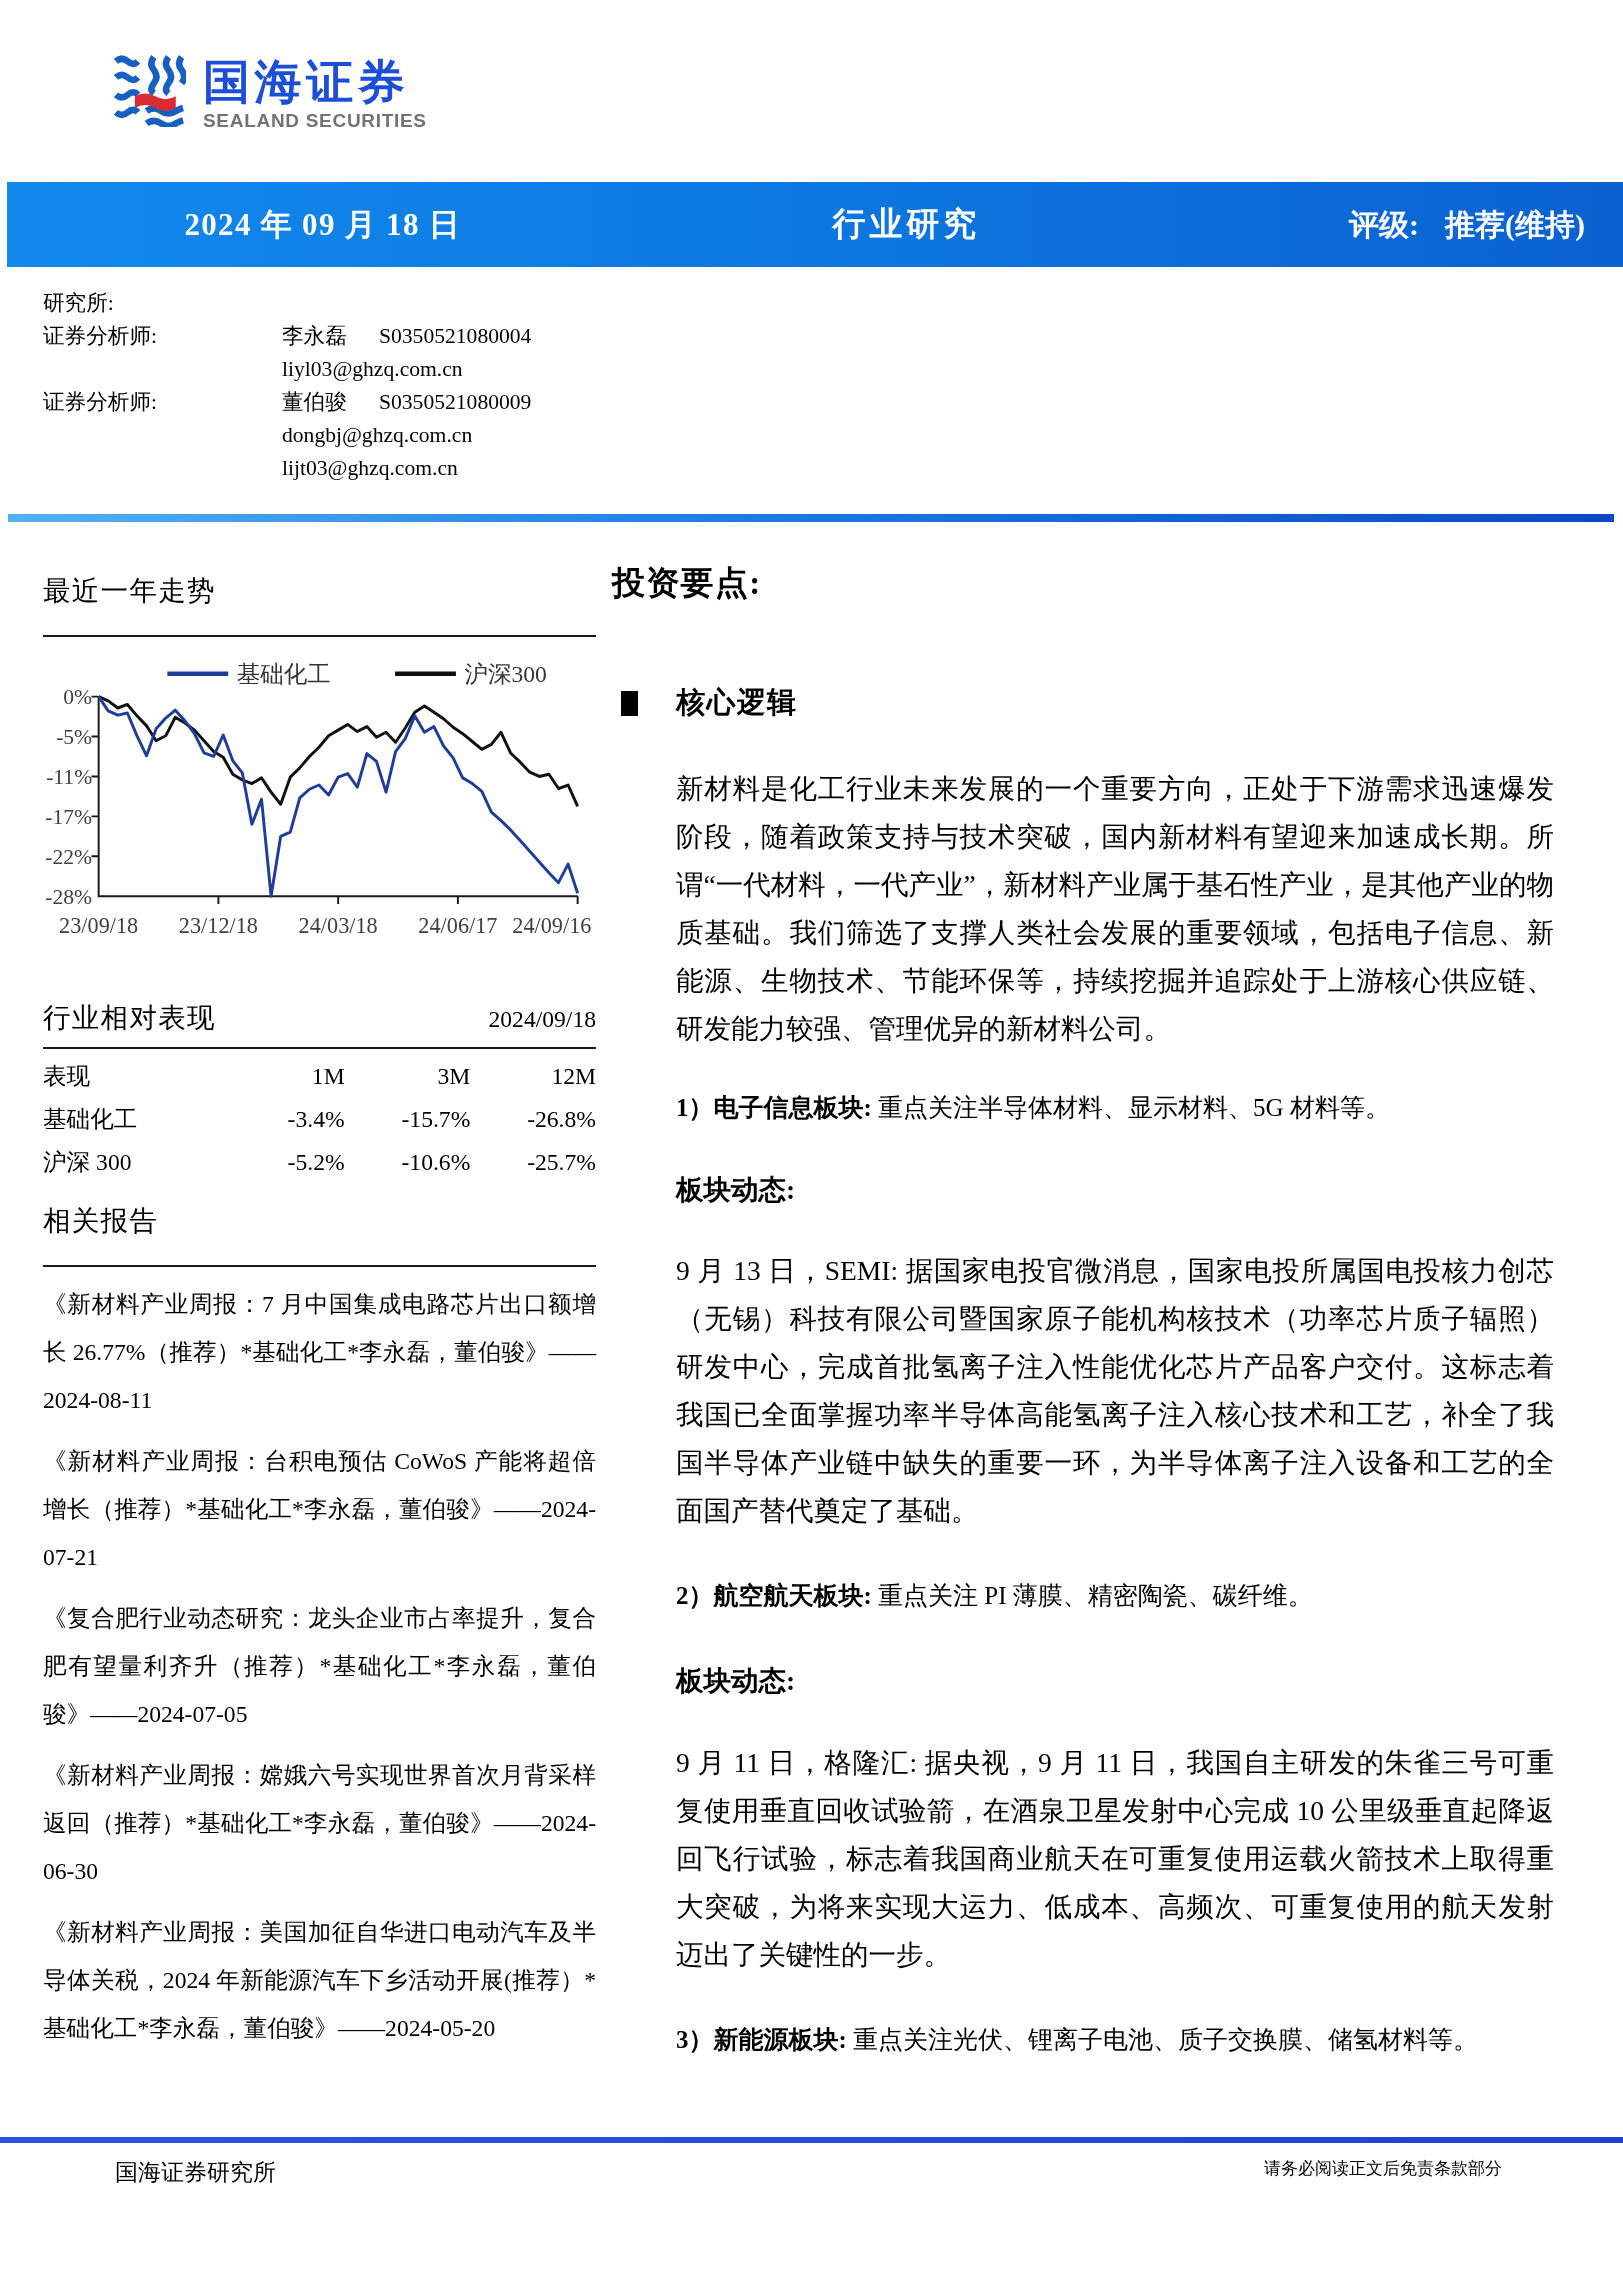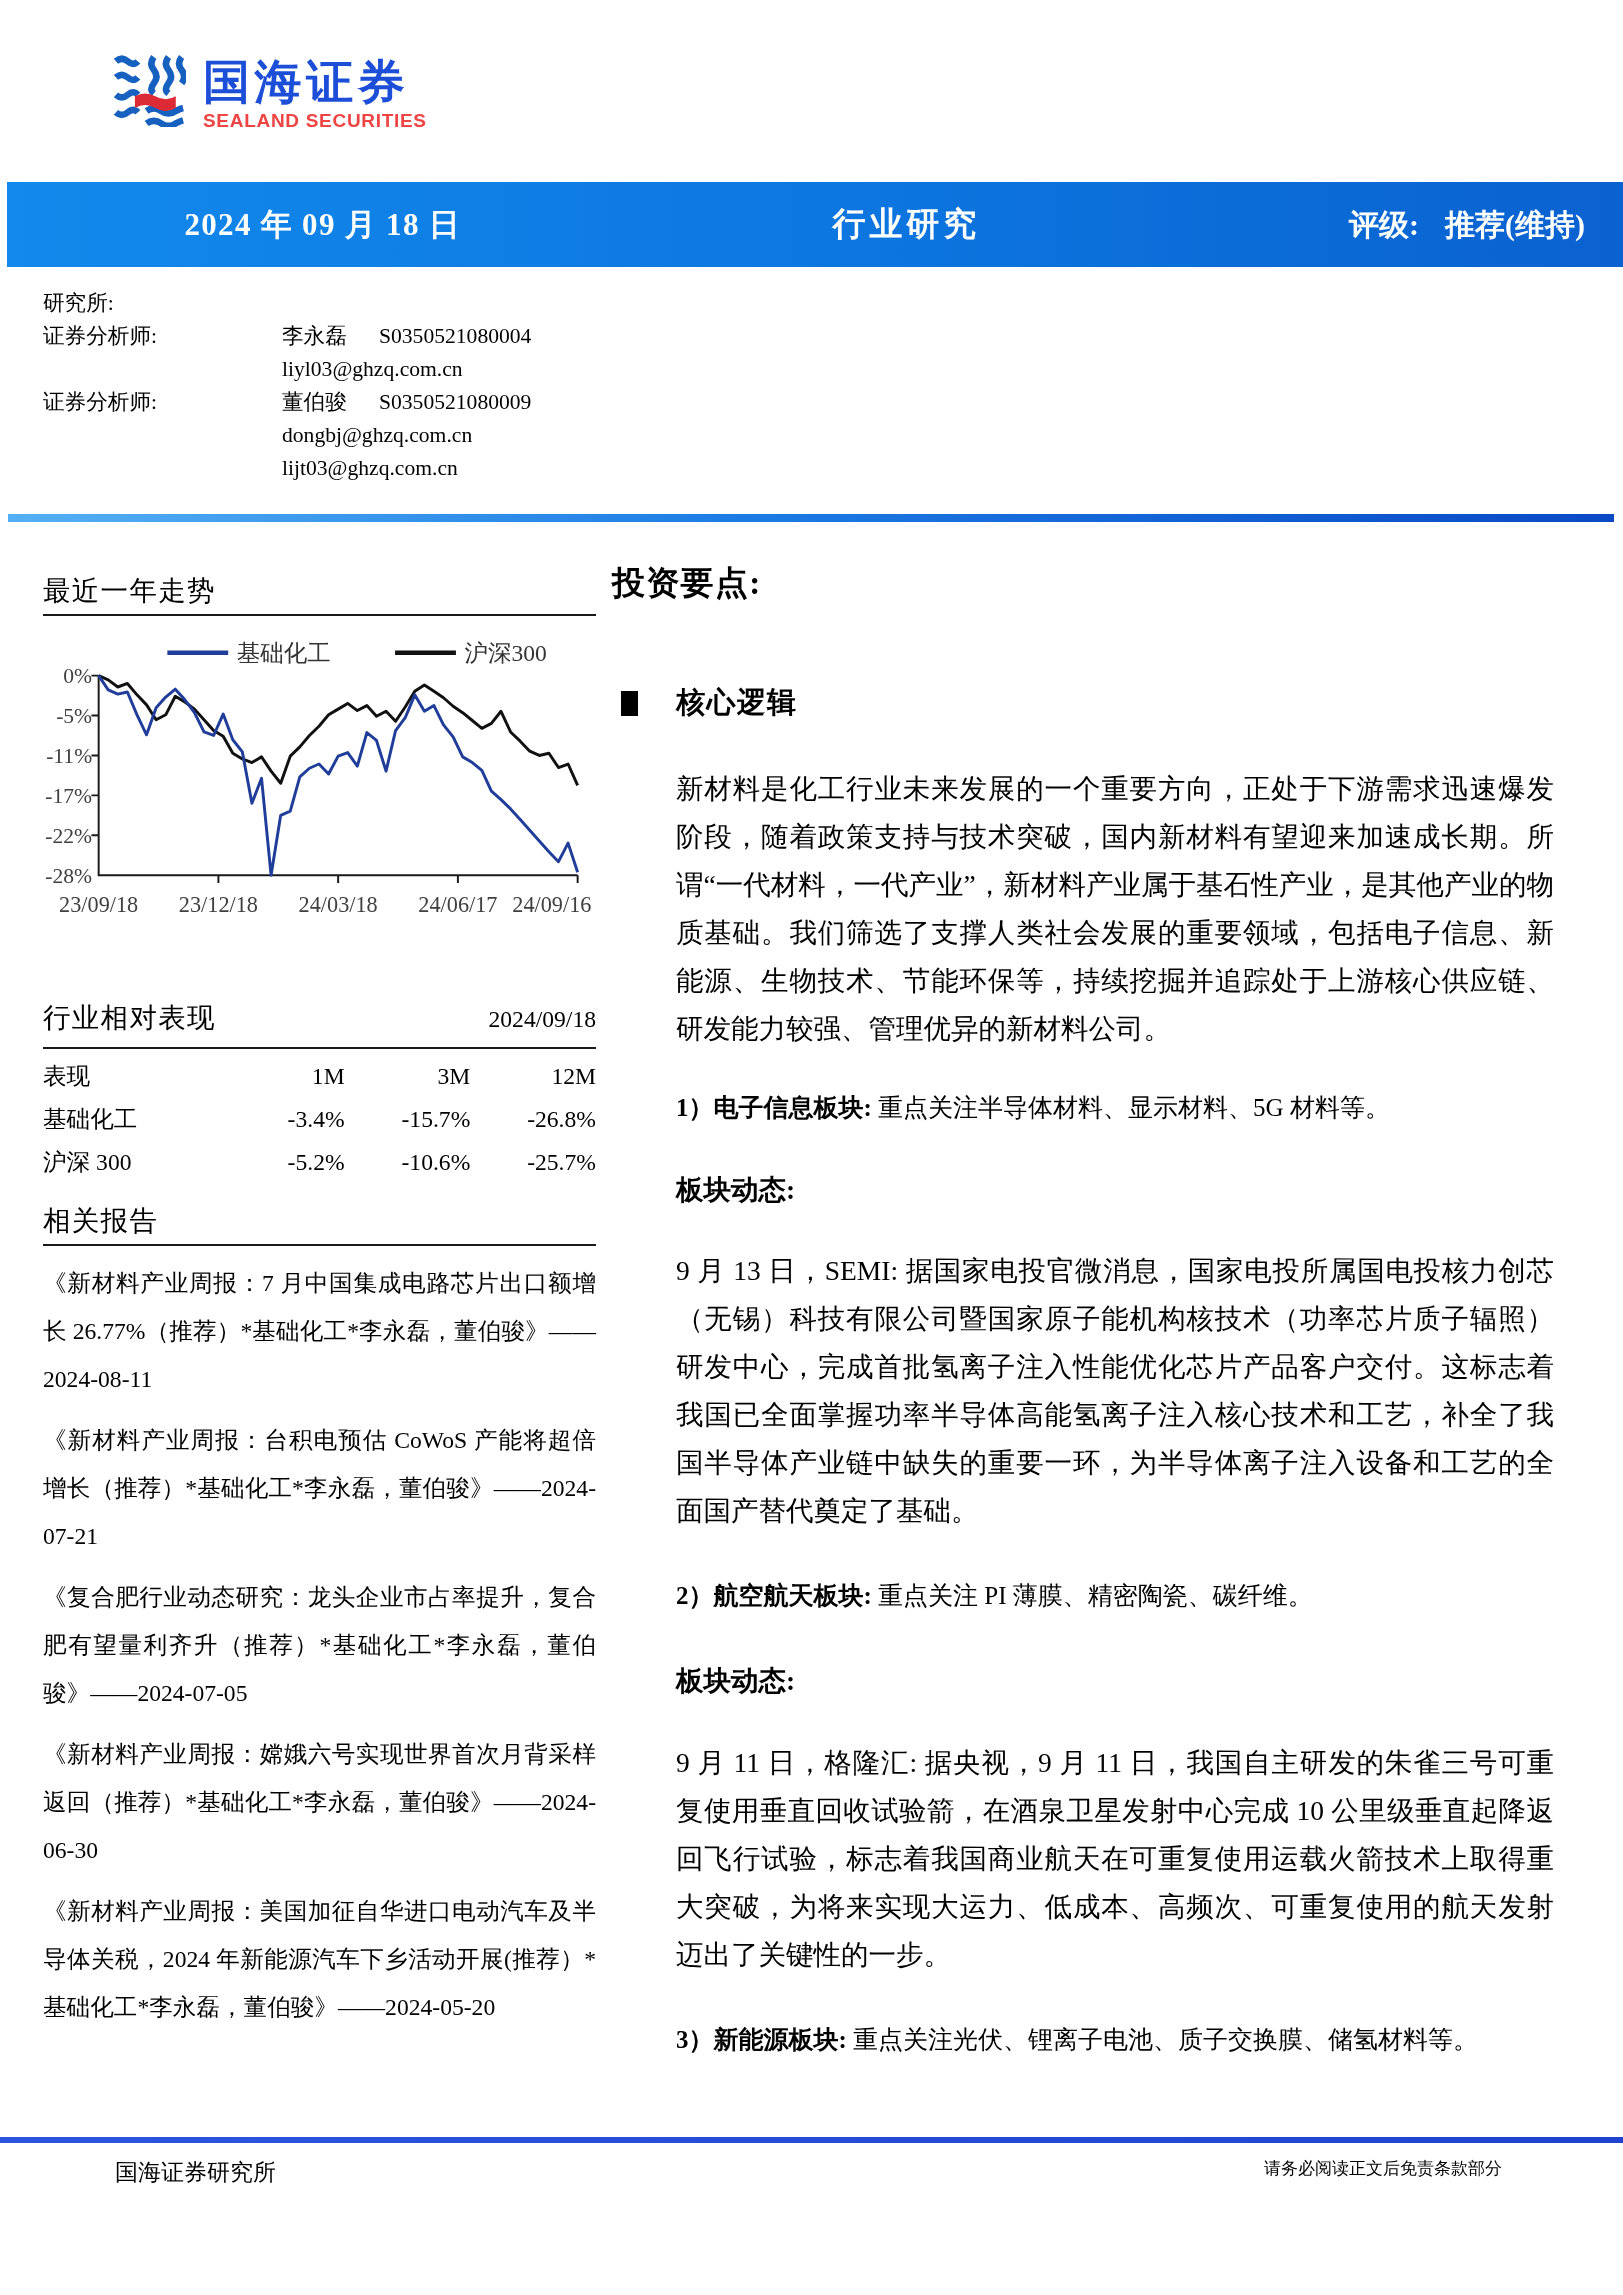"SEALAND SECURITIES" .logo-en { color: #ef4444 -> #737373 }
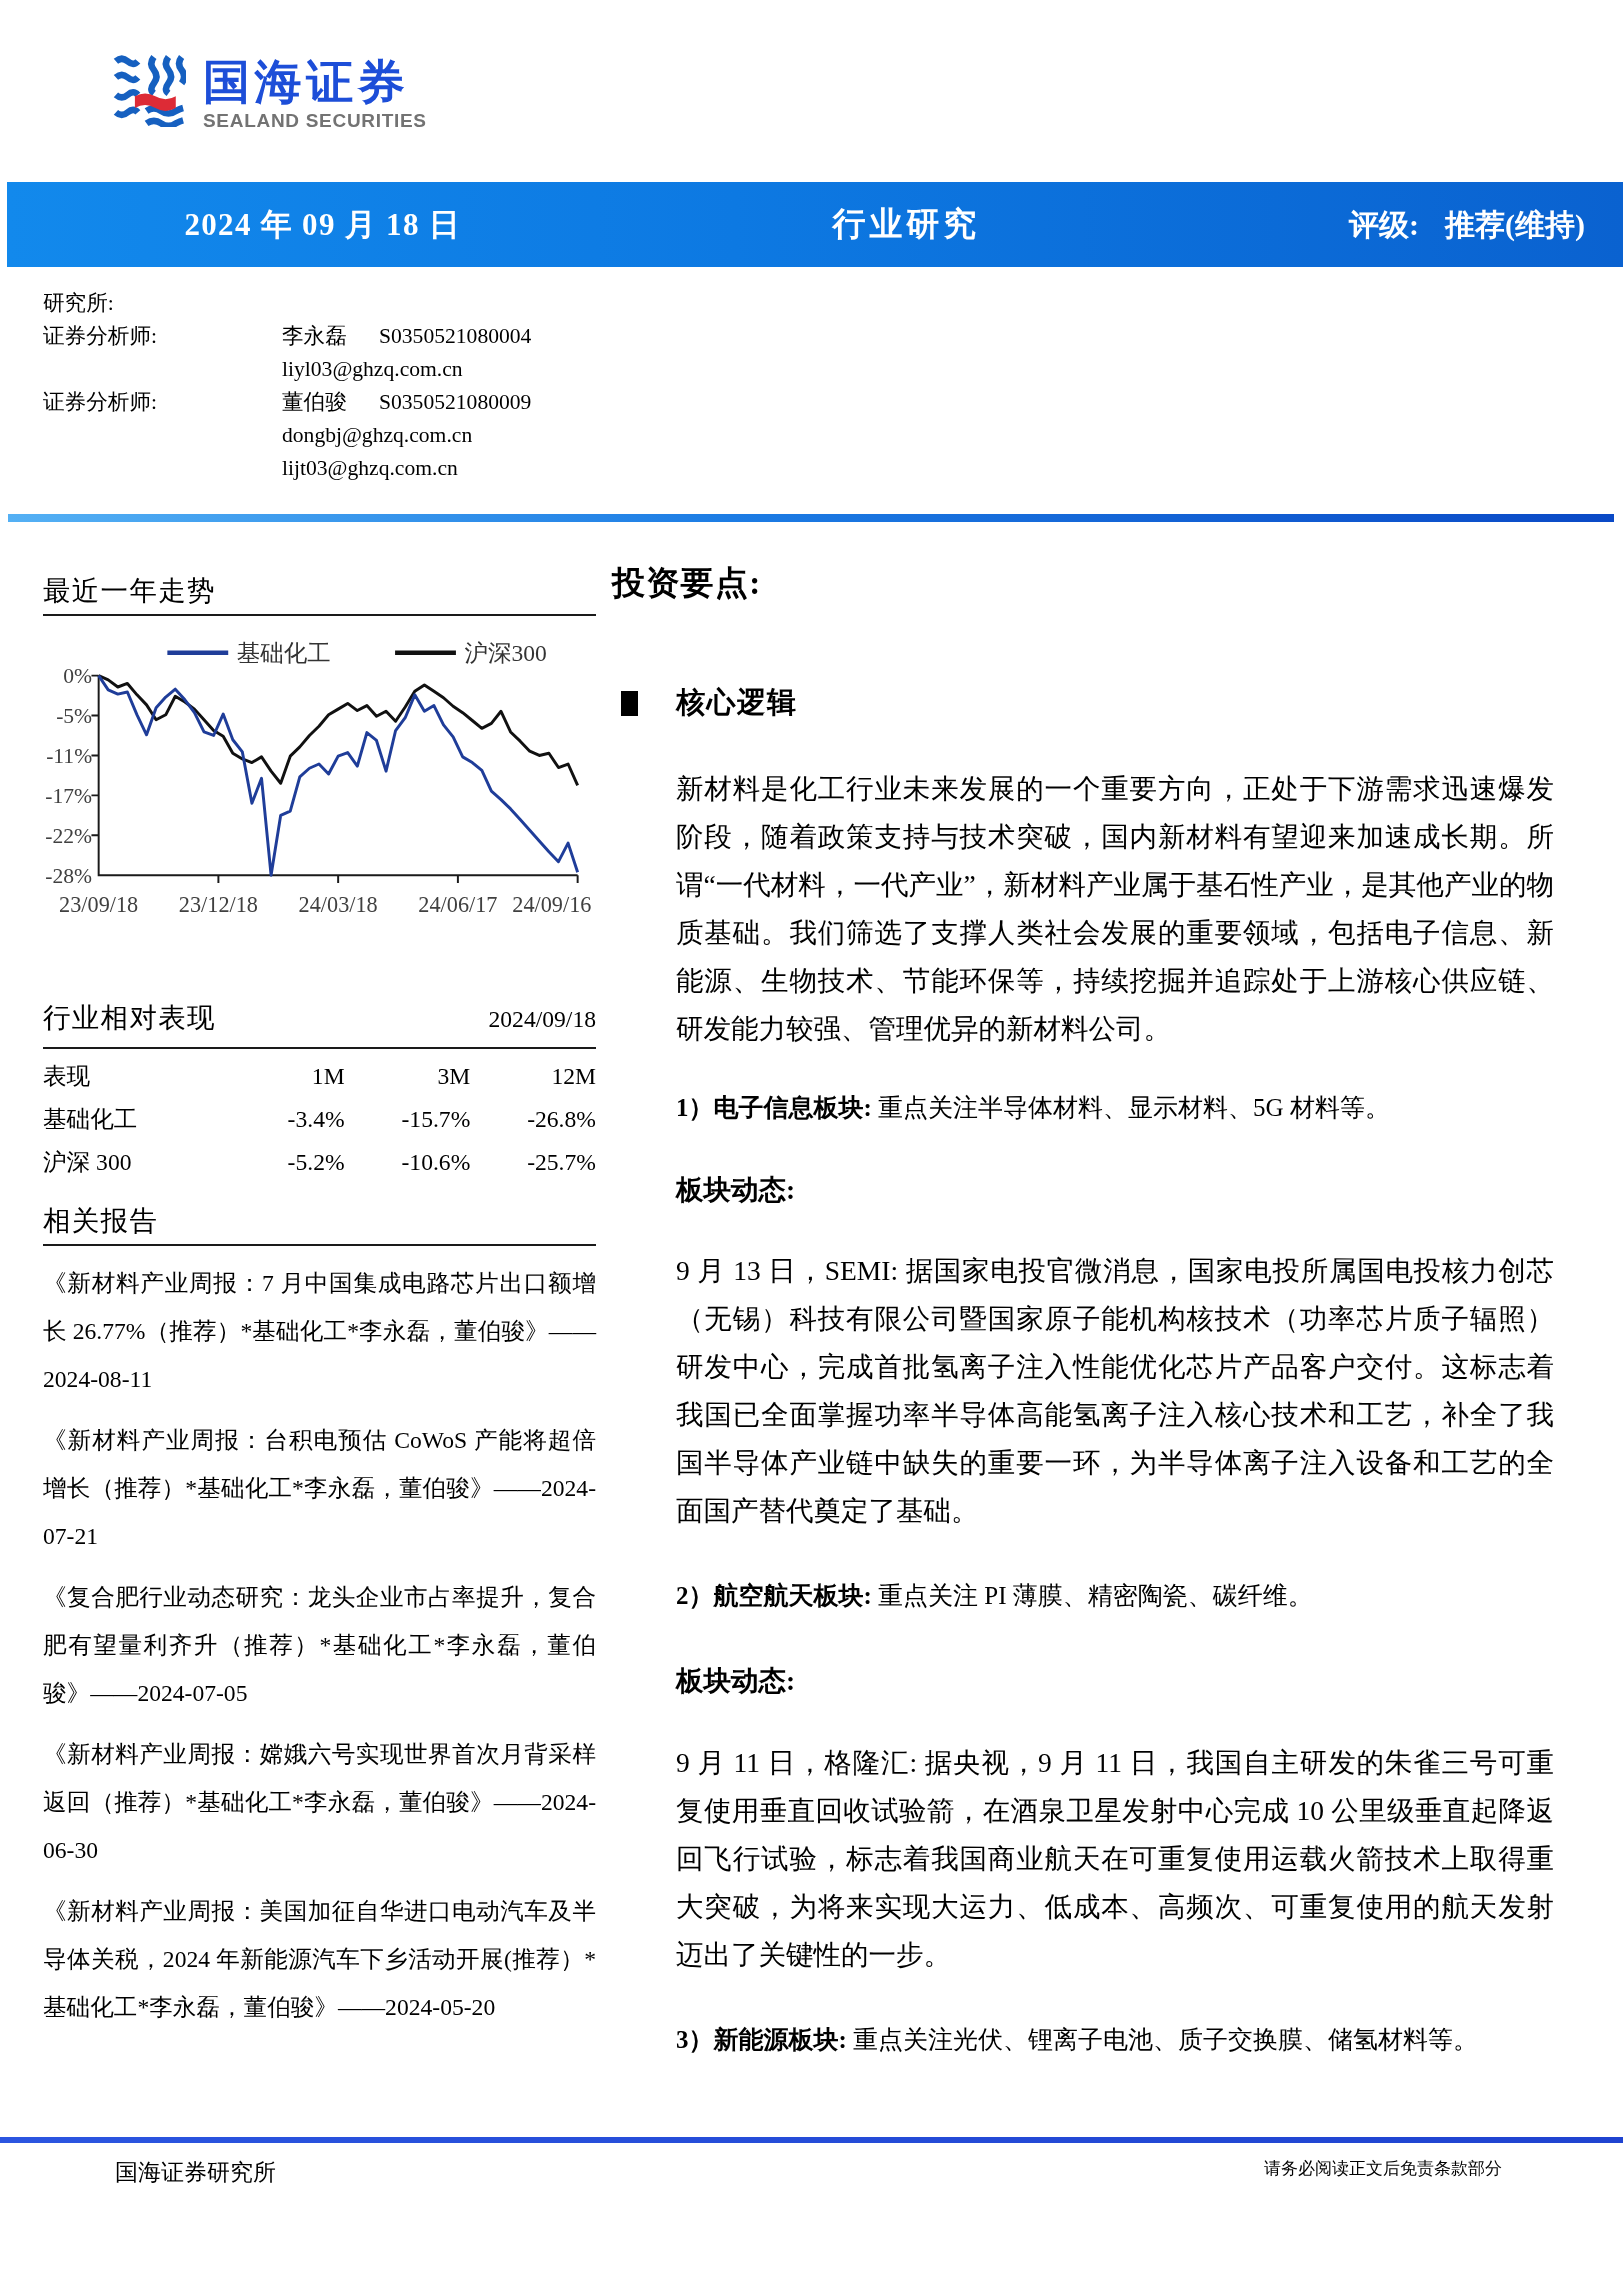"最近一年走势" .colhead { padding-bottom: 5px -> 26px }
